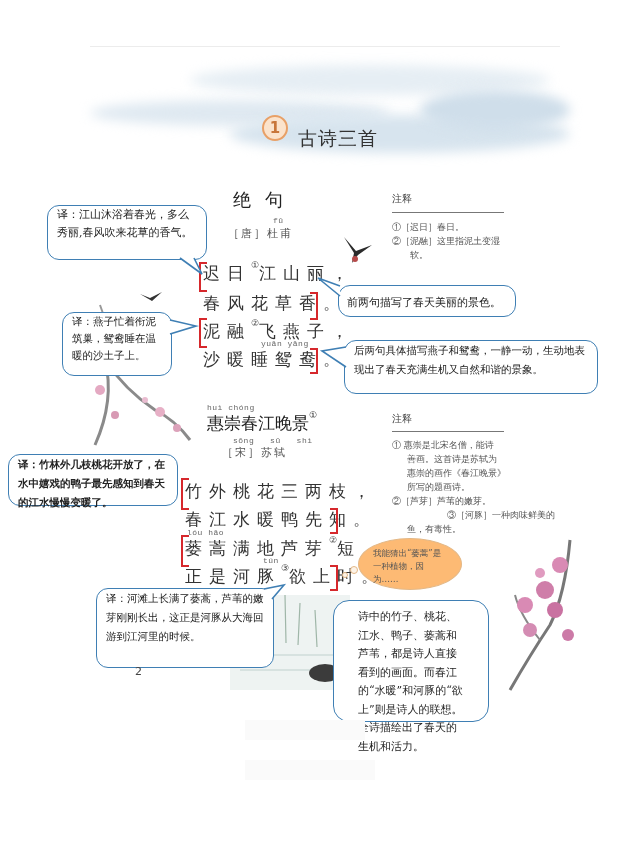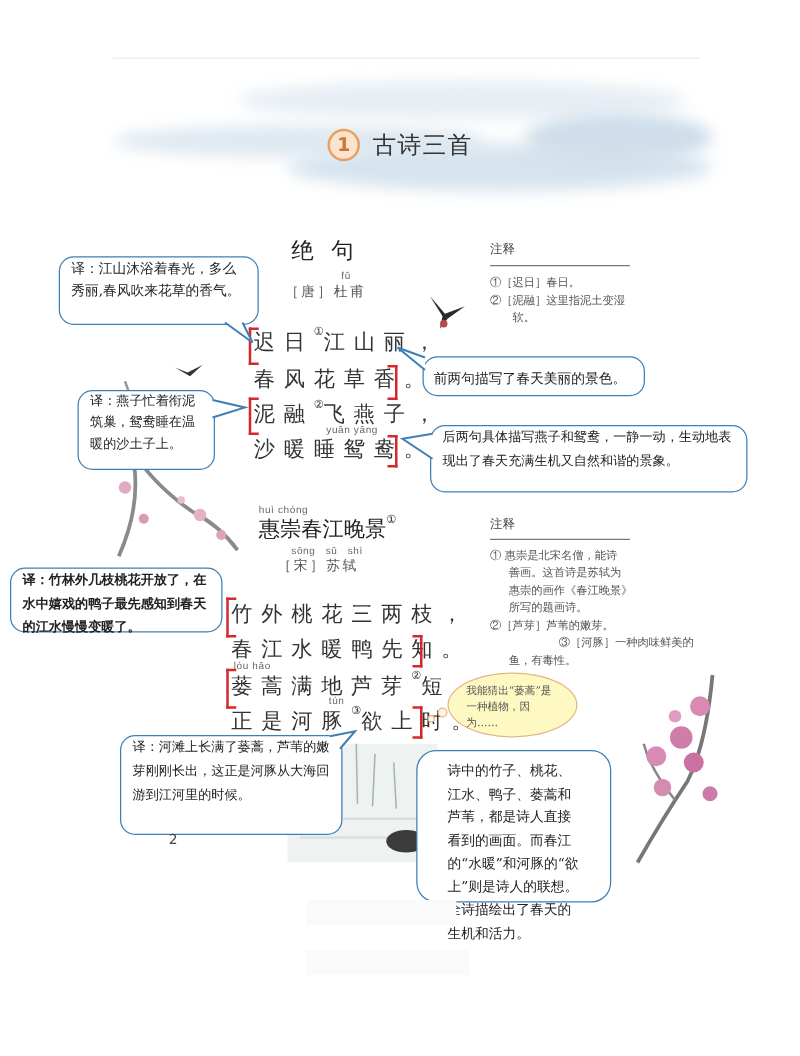"古诗三首" .lesson-title { margin-top: none -> 23px }
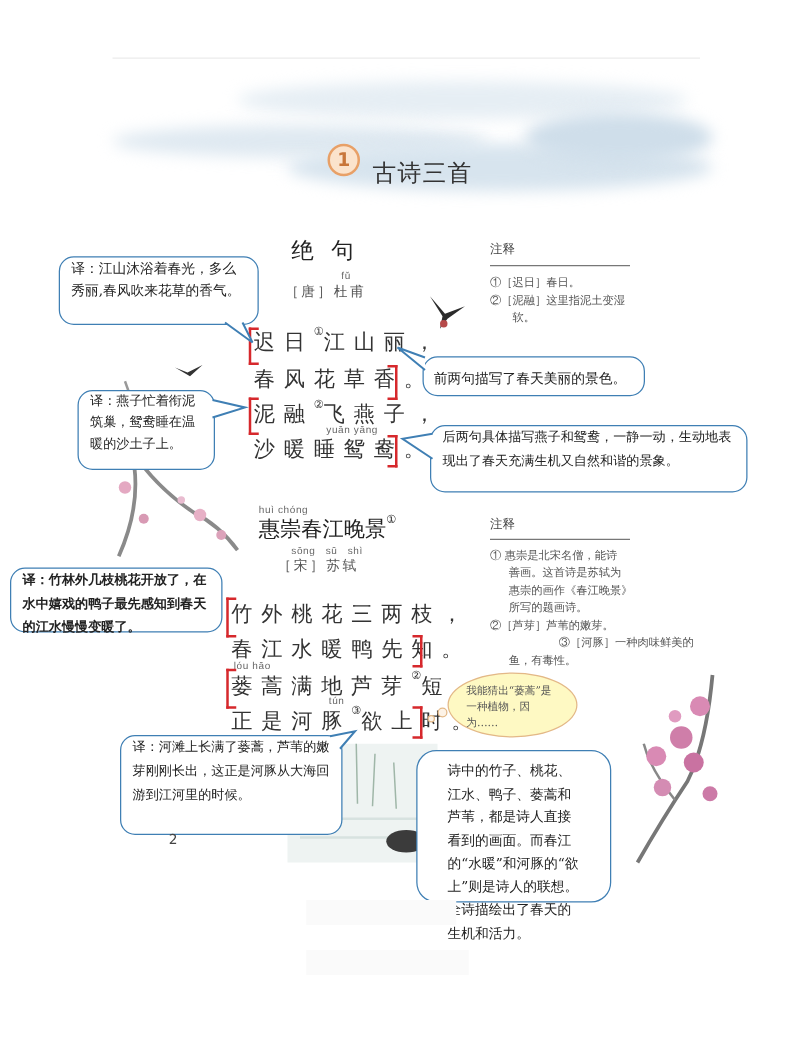"fǔ" .pinyin { font-family: Liberation Sans, sans-serif -> Liberation Mono, monospace }
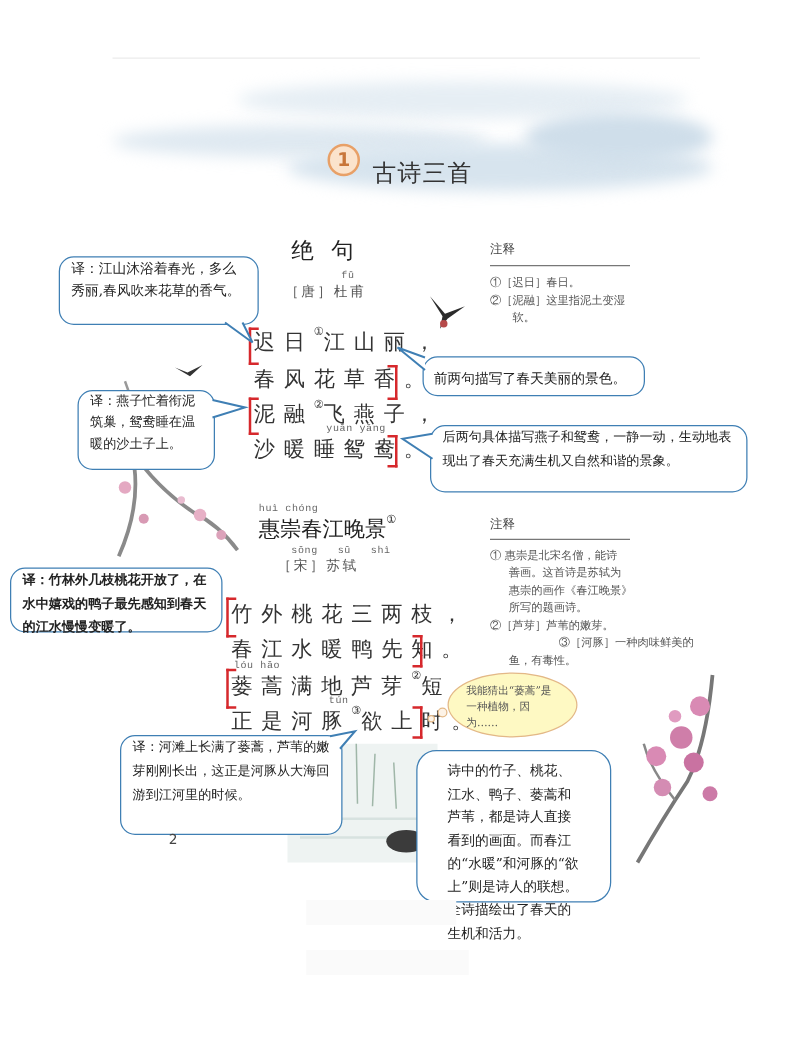"我能猜出“蒌蒿”是一种植物，因为……" .think { background: #fef9c3 -> #fdba74 }
